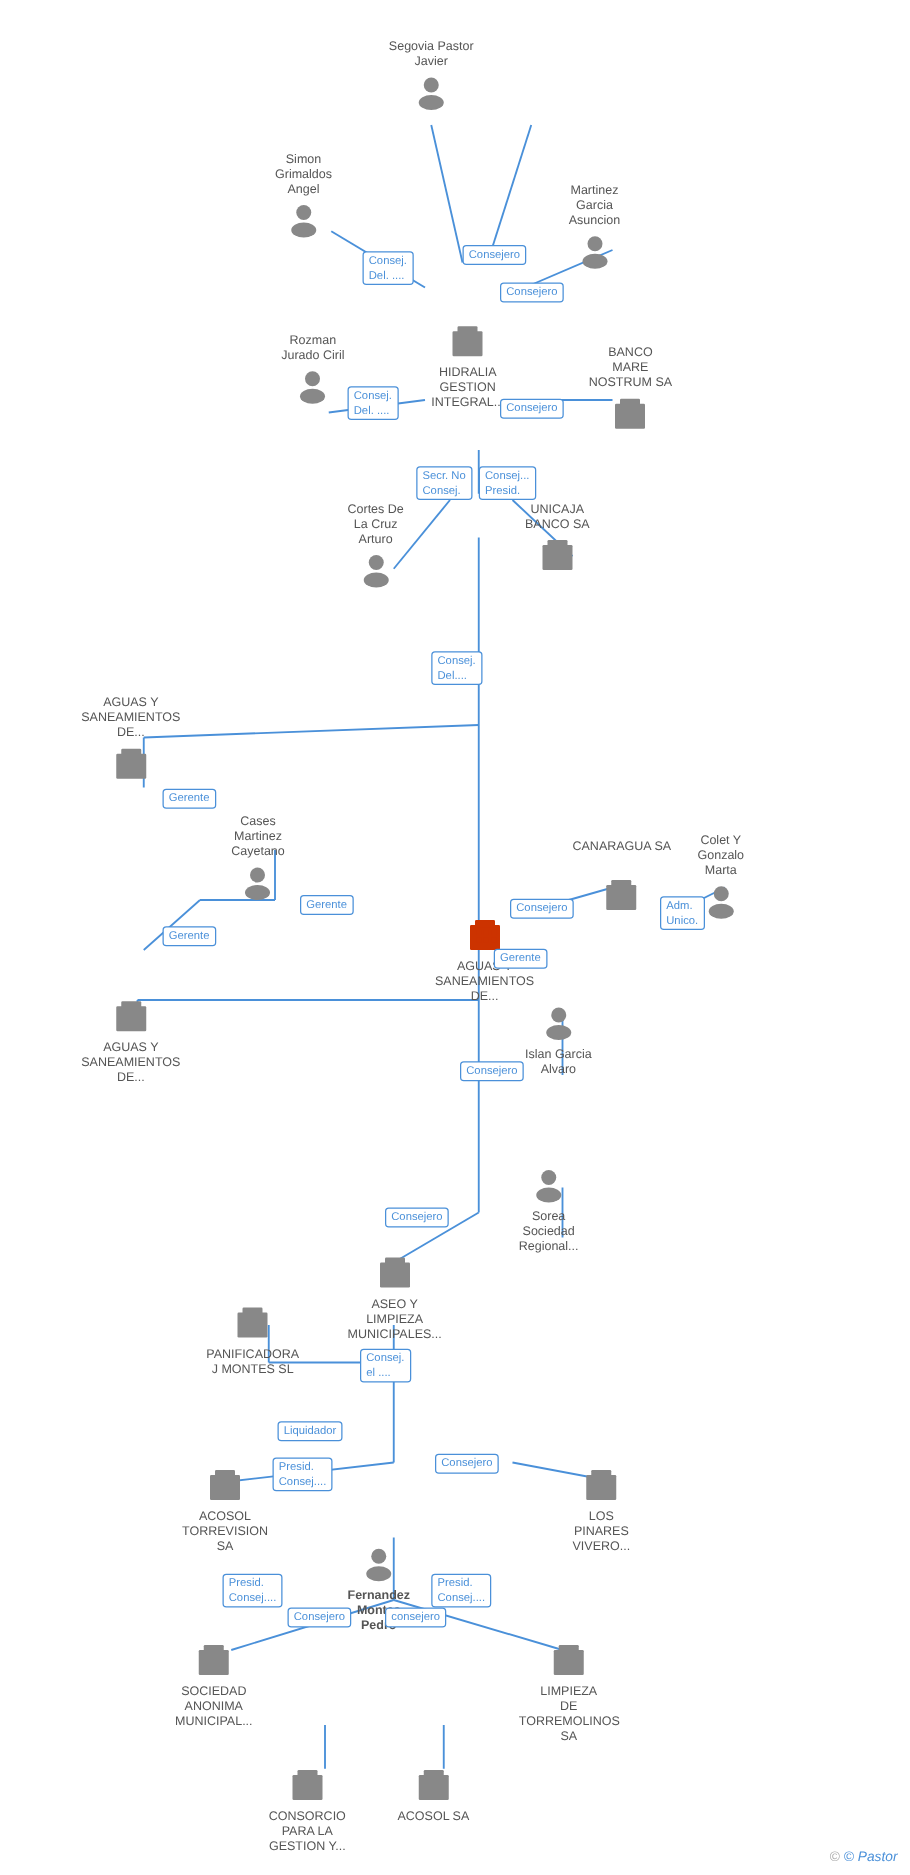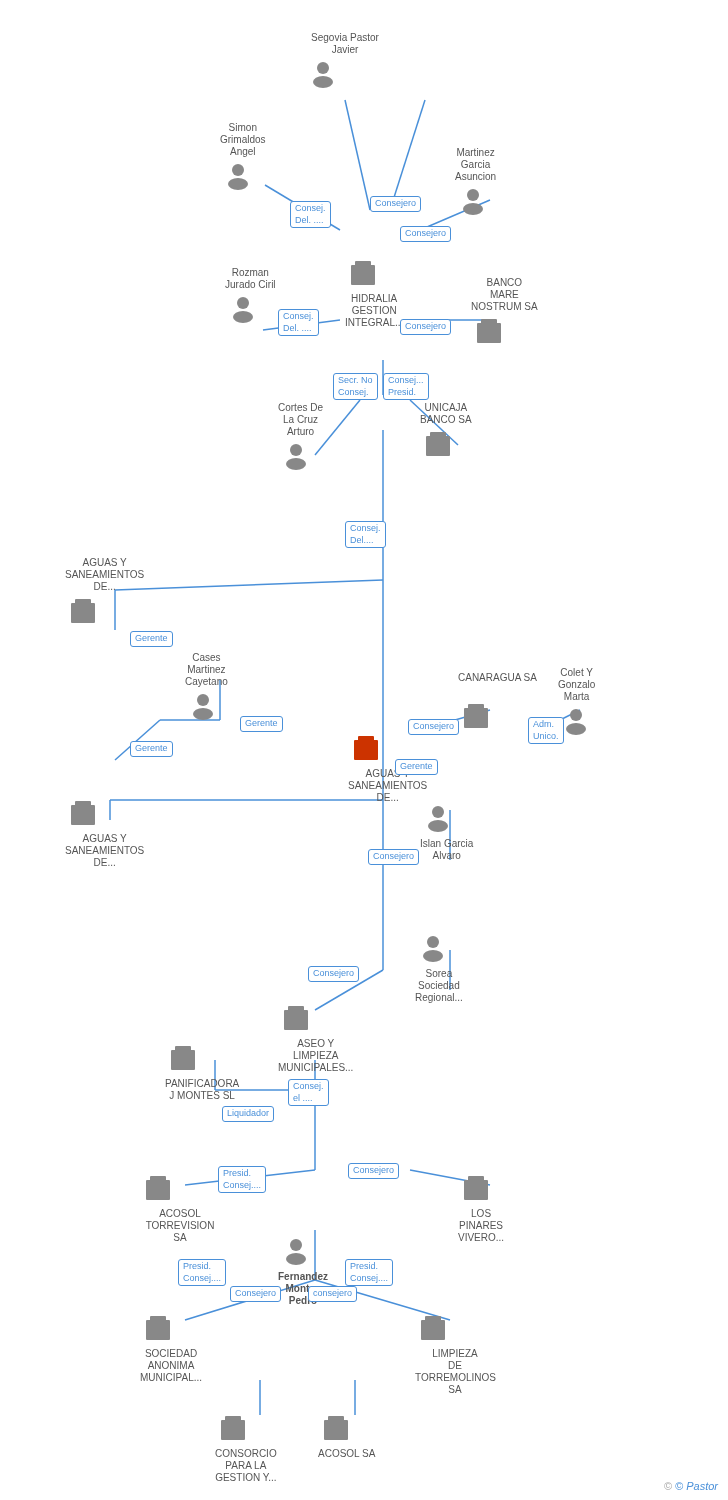"Segovia Pastor Javier" .node { align-items: flex-start -> center }
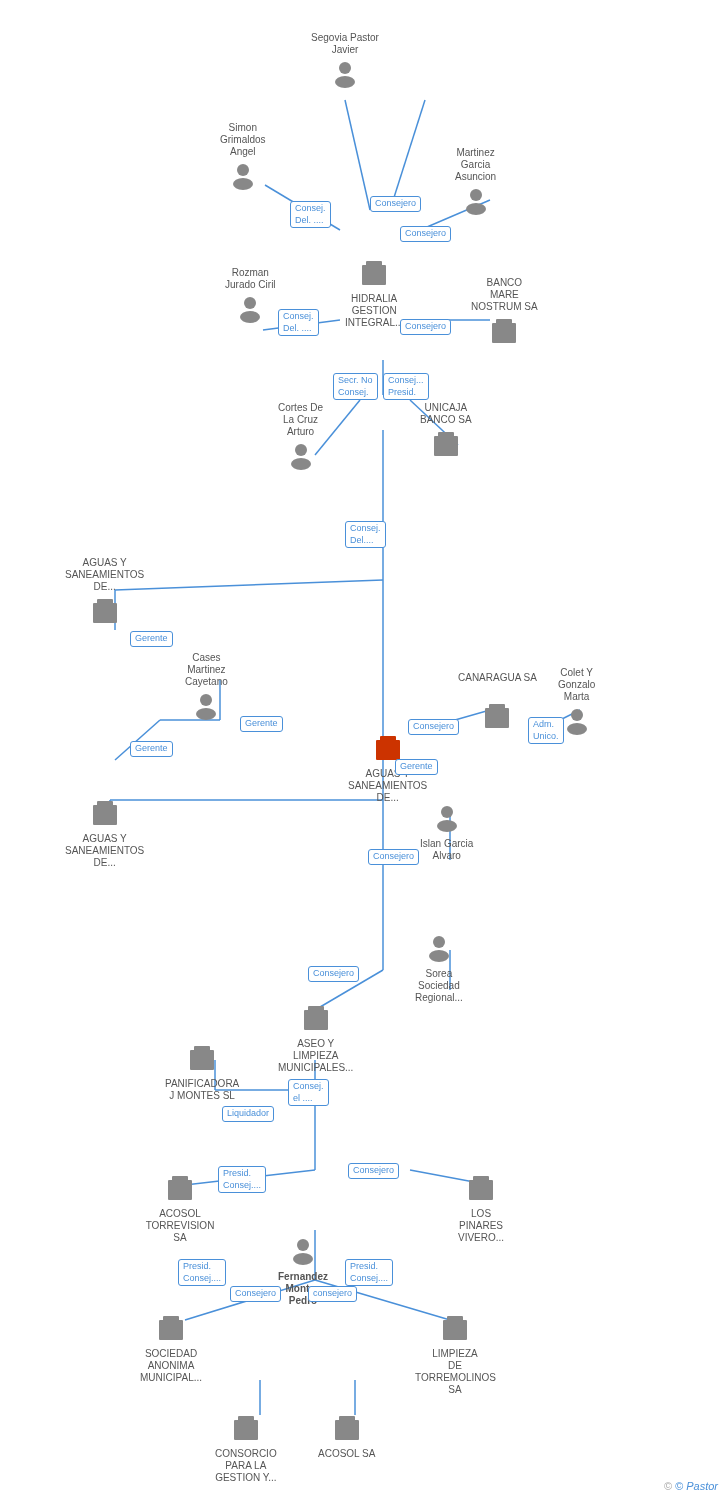"Liquidador" div { top: 1105px -> 1136px }
